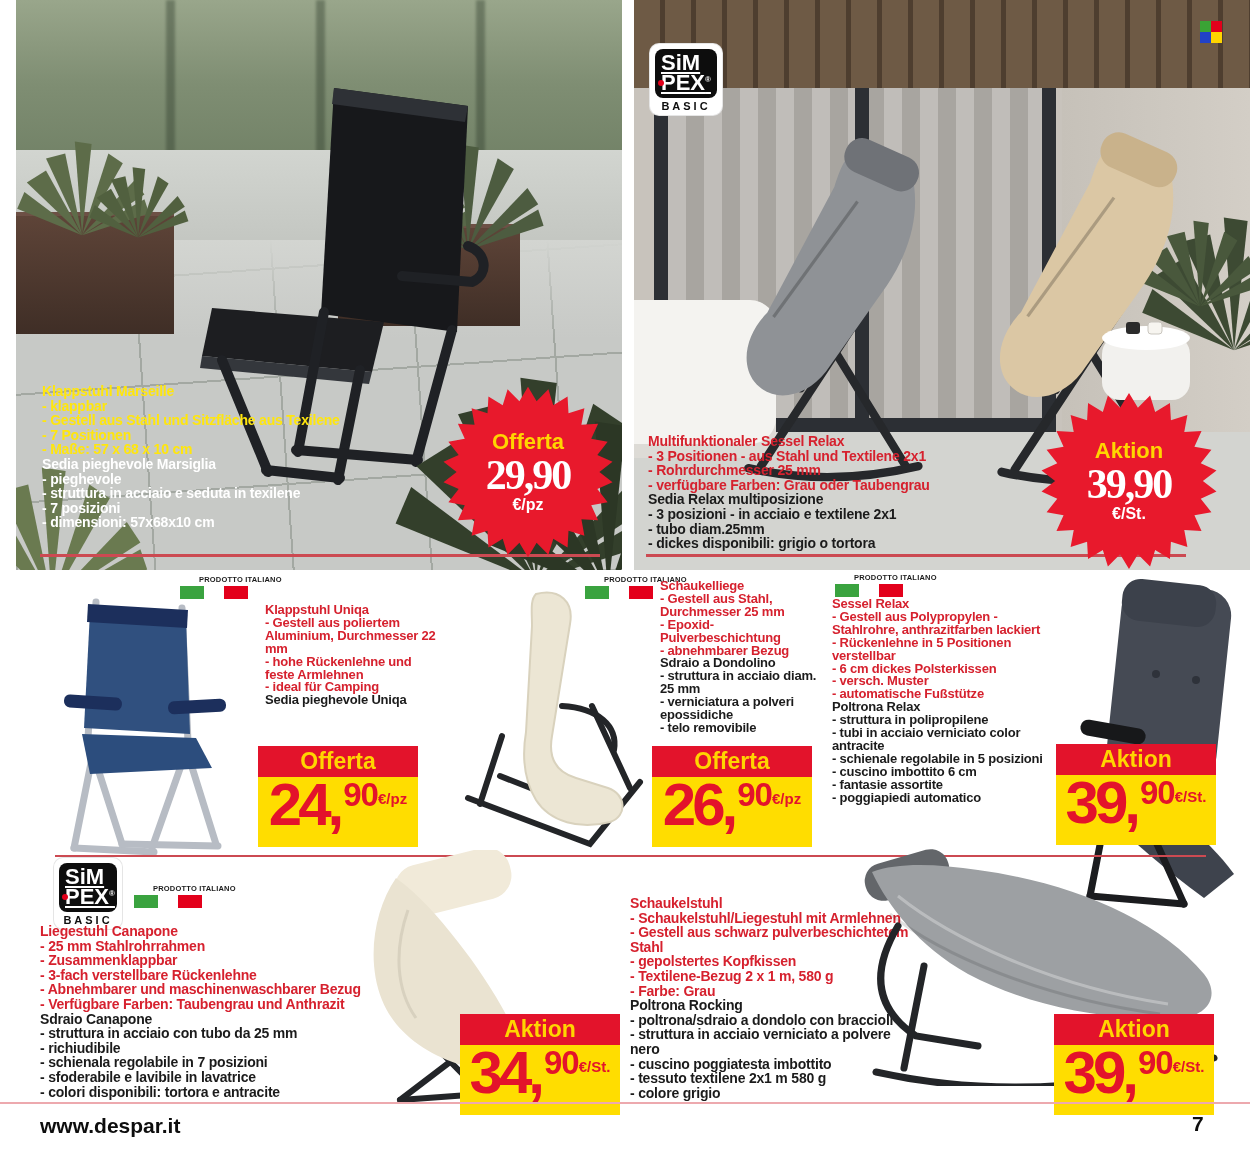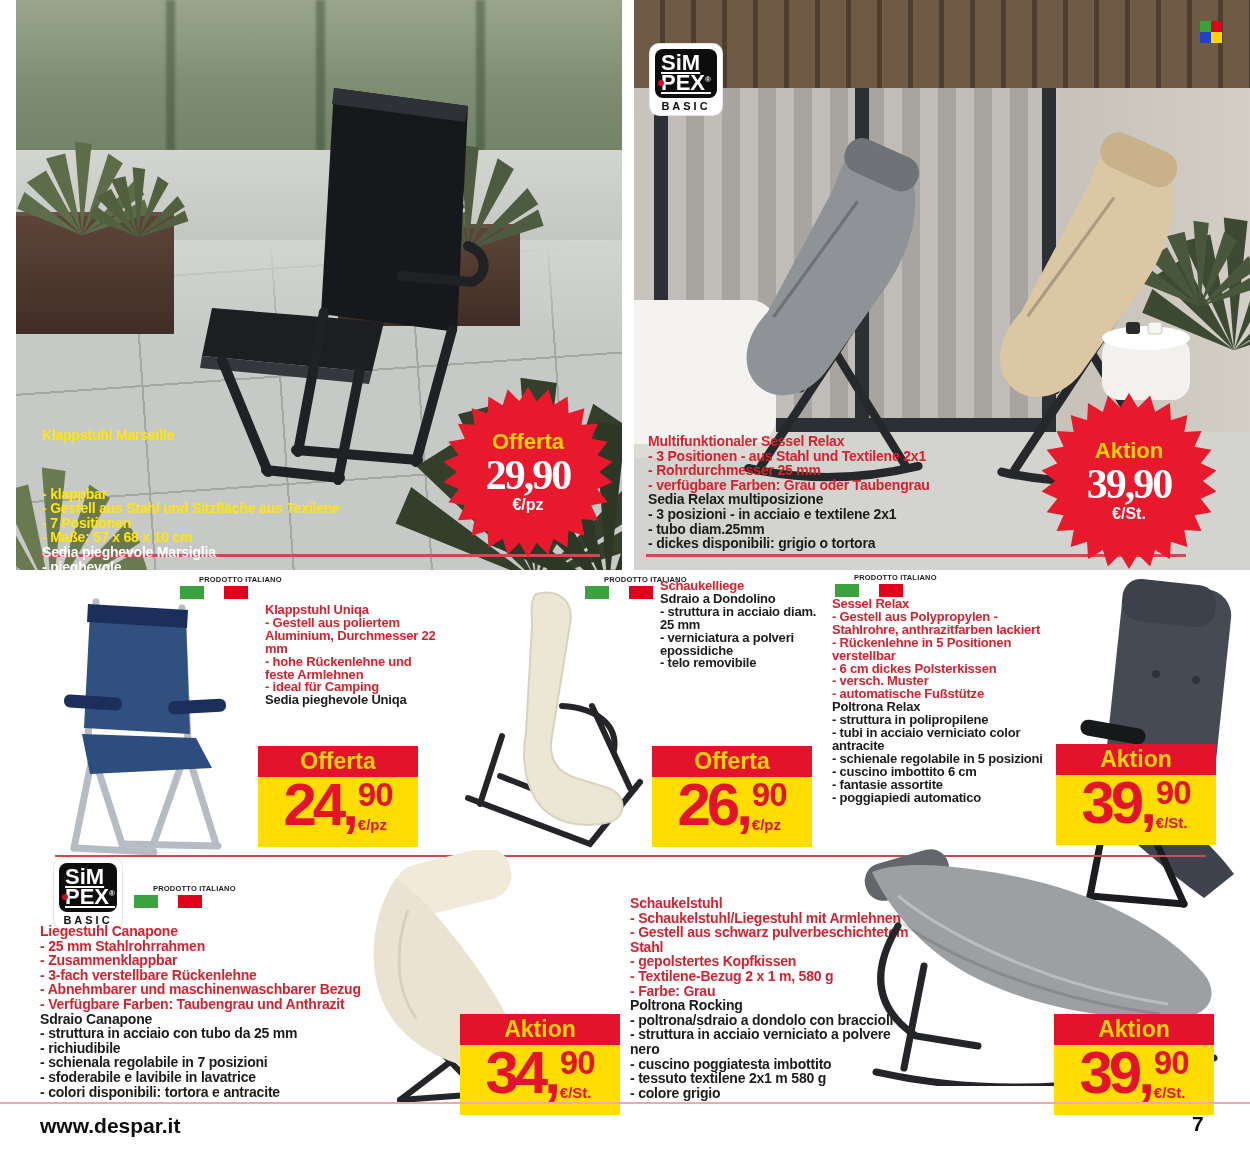"Klappstuhl Marseille" .ov-left .de { margin-top: 44px -> none }
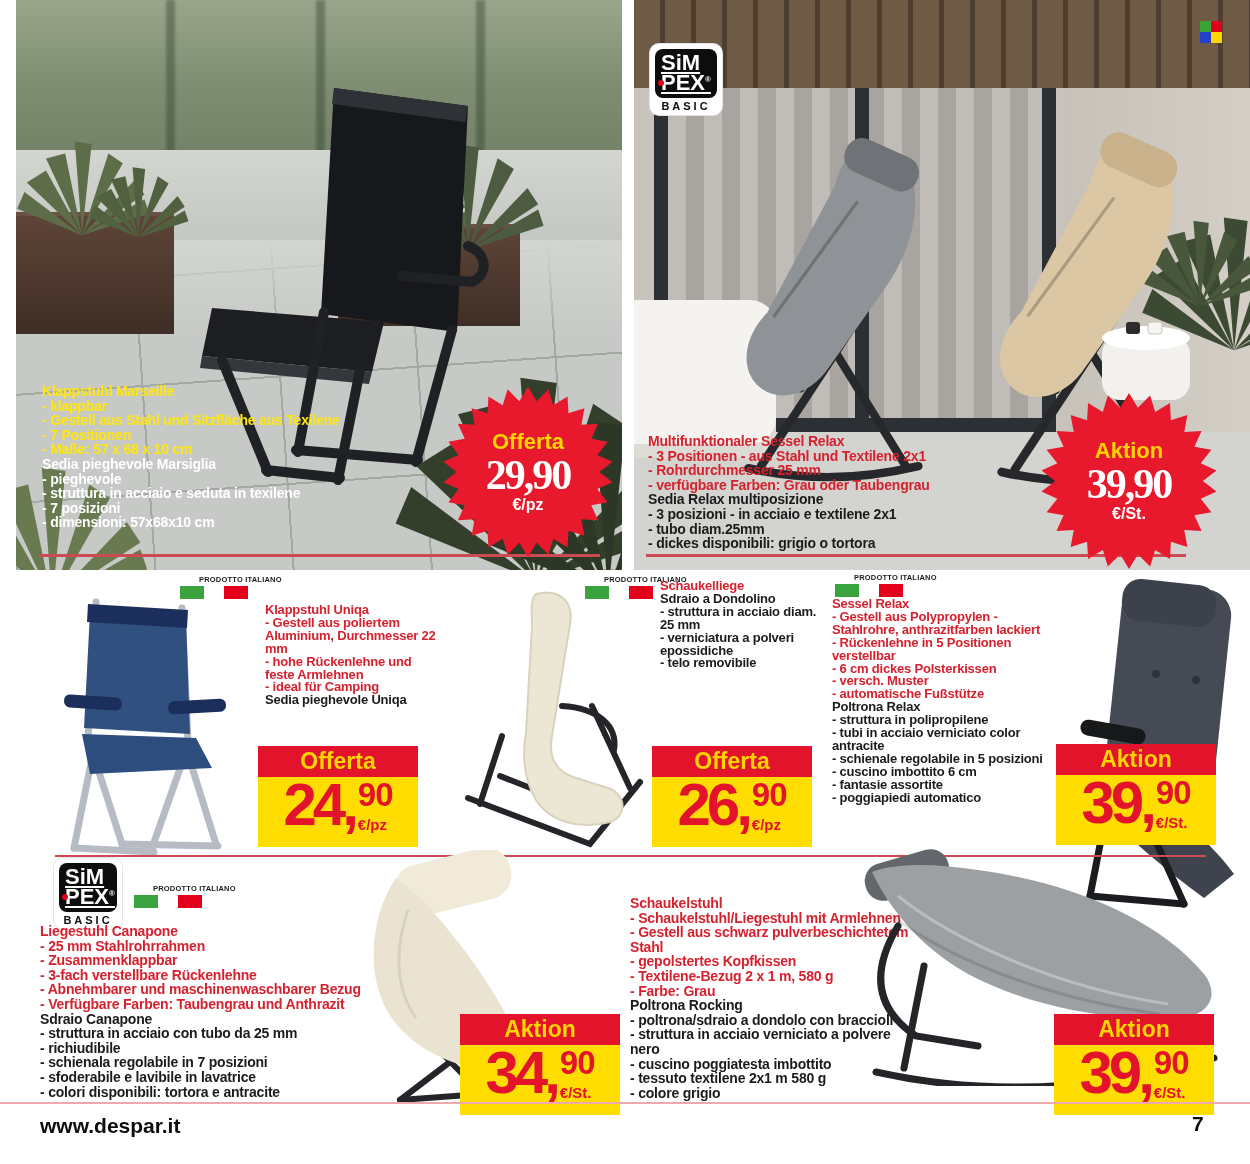"- Gestell aus Stahl, Durchmesser" div.de { html: none -> <div> <div>- Gestell aus Stahl, Durchmesser 25 mm</div> <div>- Epoxid-Pulverbeschichtung</div> <div>- abnehmbarer Bezug</div> </div> }
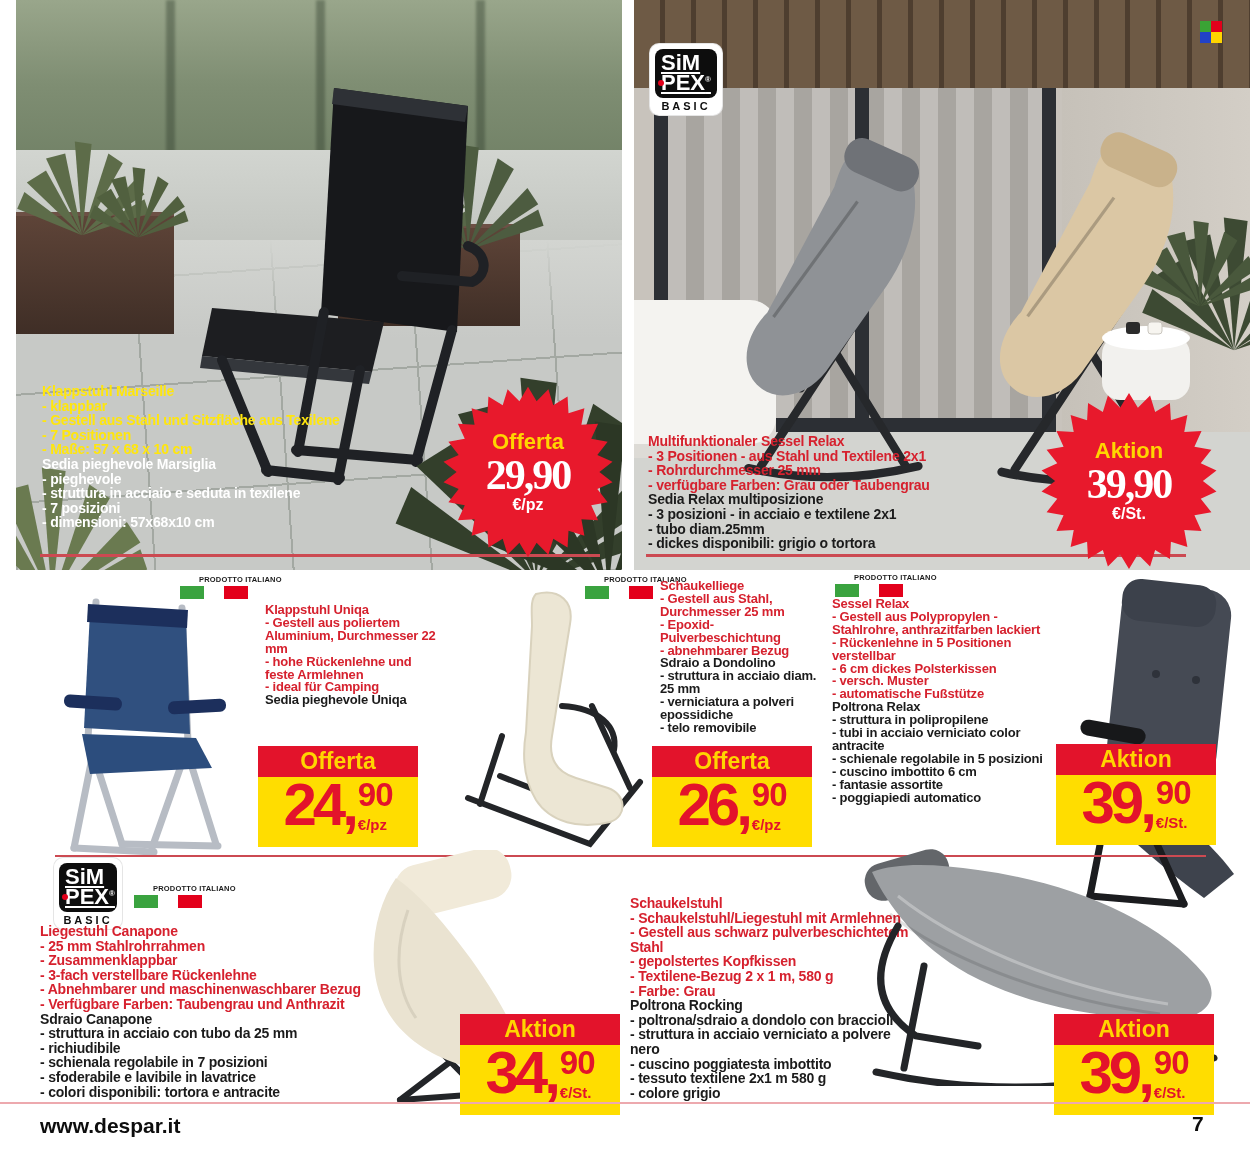"90" .pb-side { align-items: none -> center; flex-direction: column -> row }
